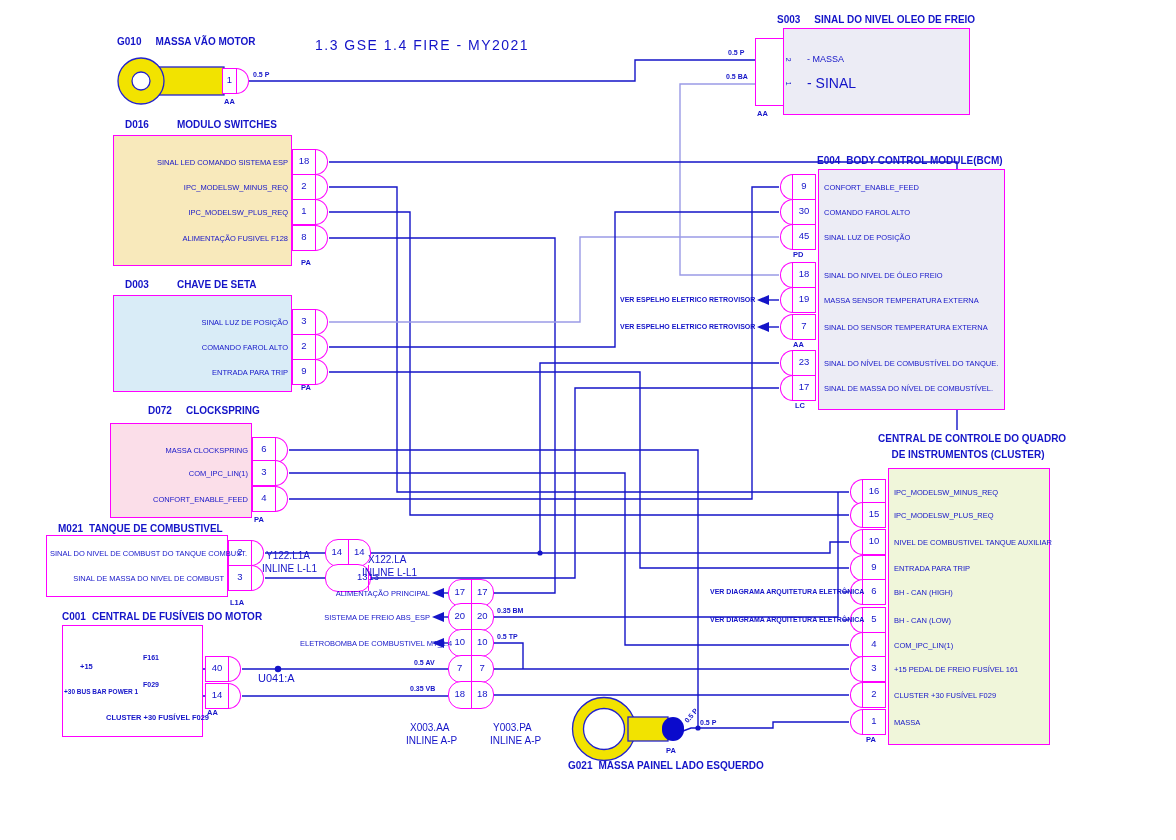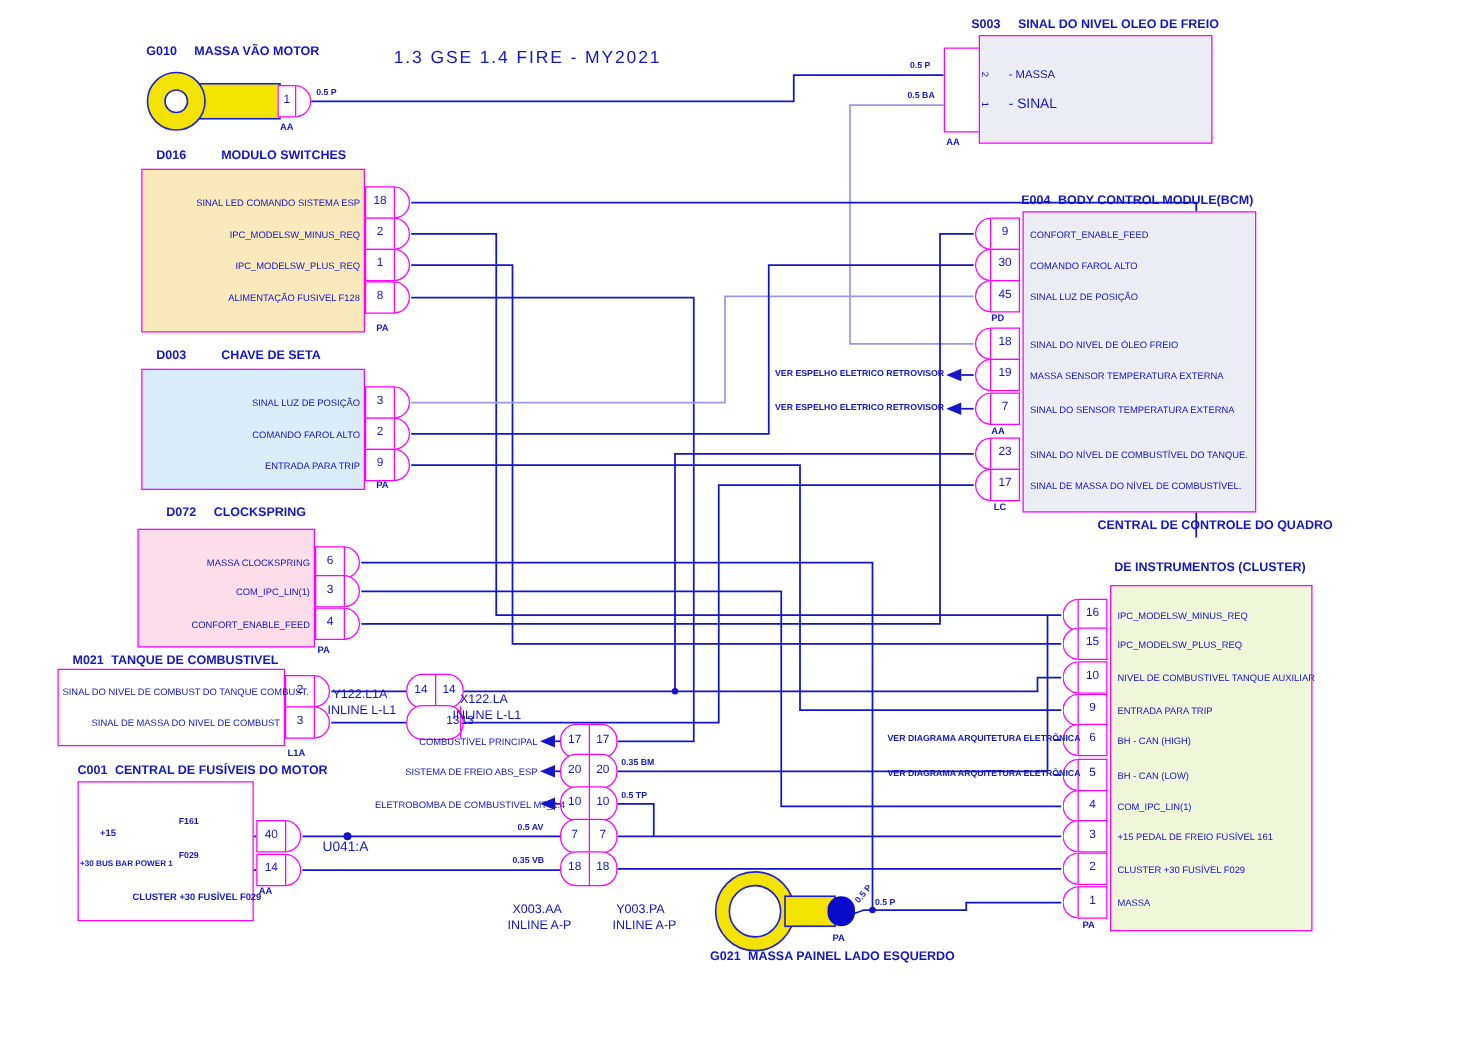"- SINAL" div.plbl { font-size: 11px -> 14px }
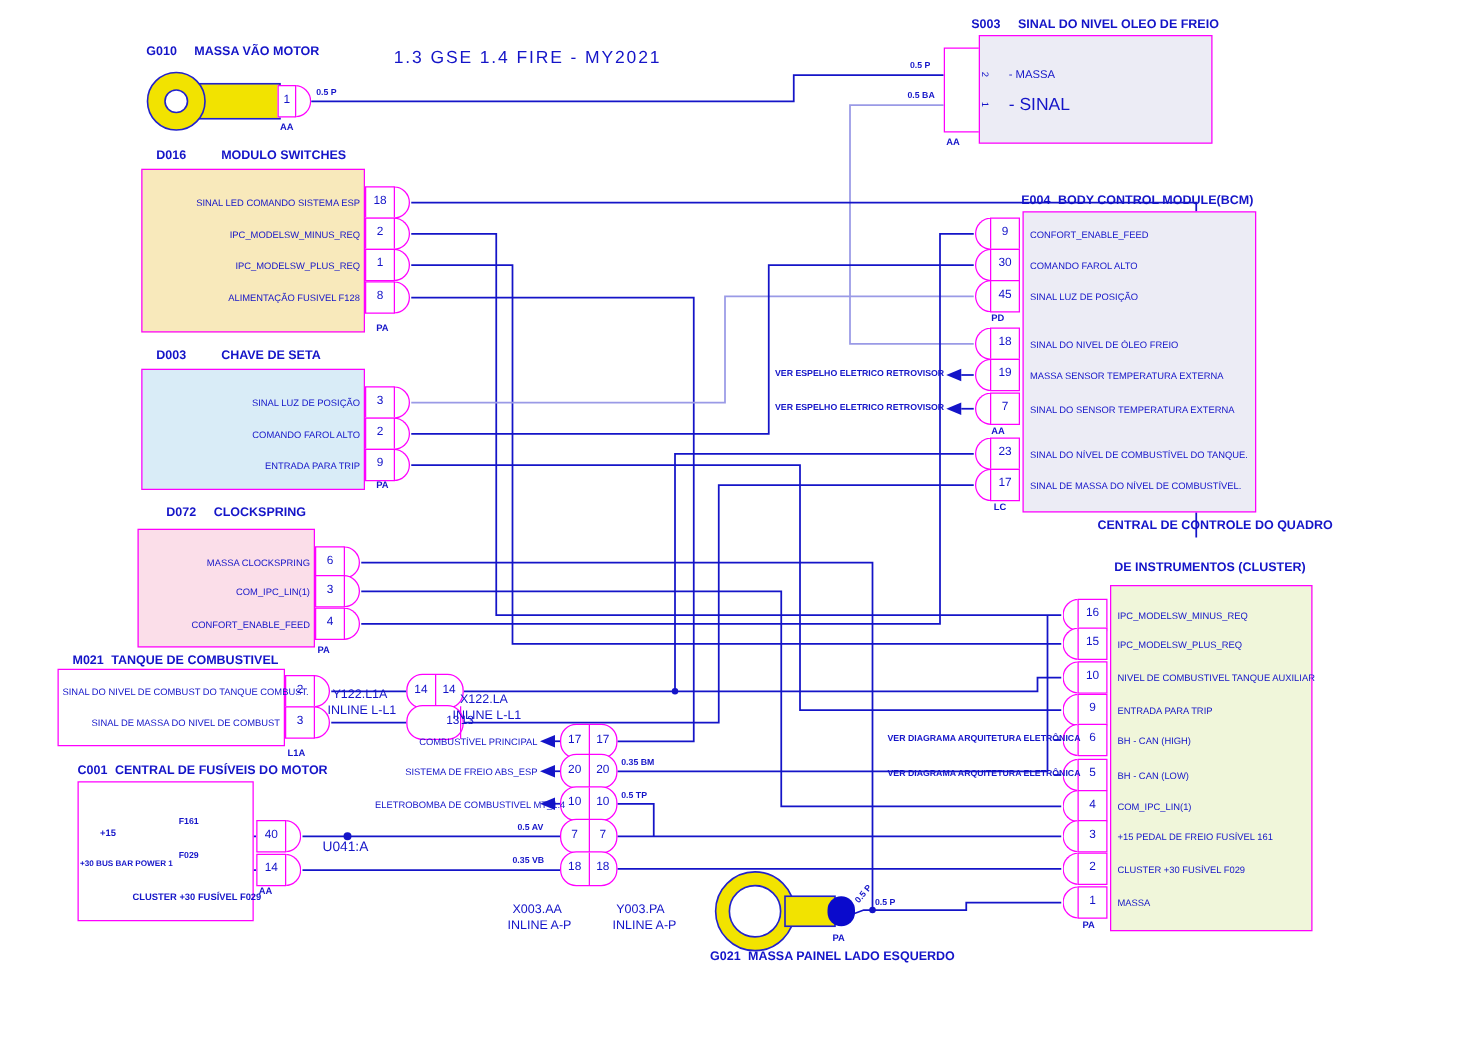"D072 CLOCKSPRING" div.hdr { left: 100px -> 115px }
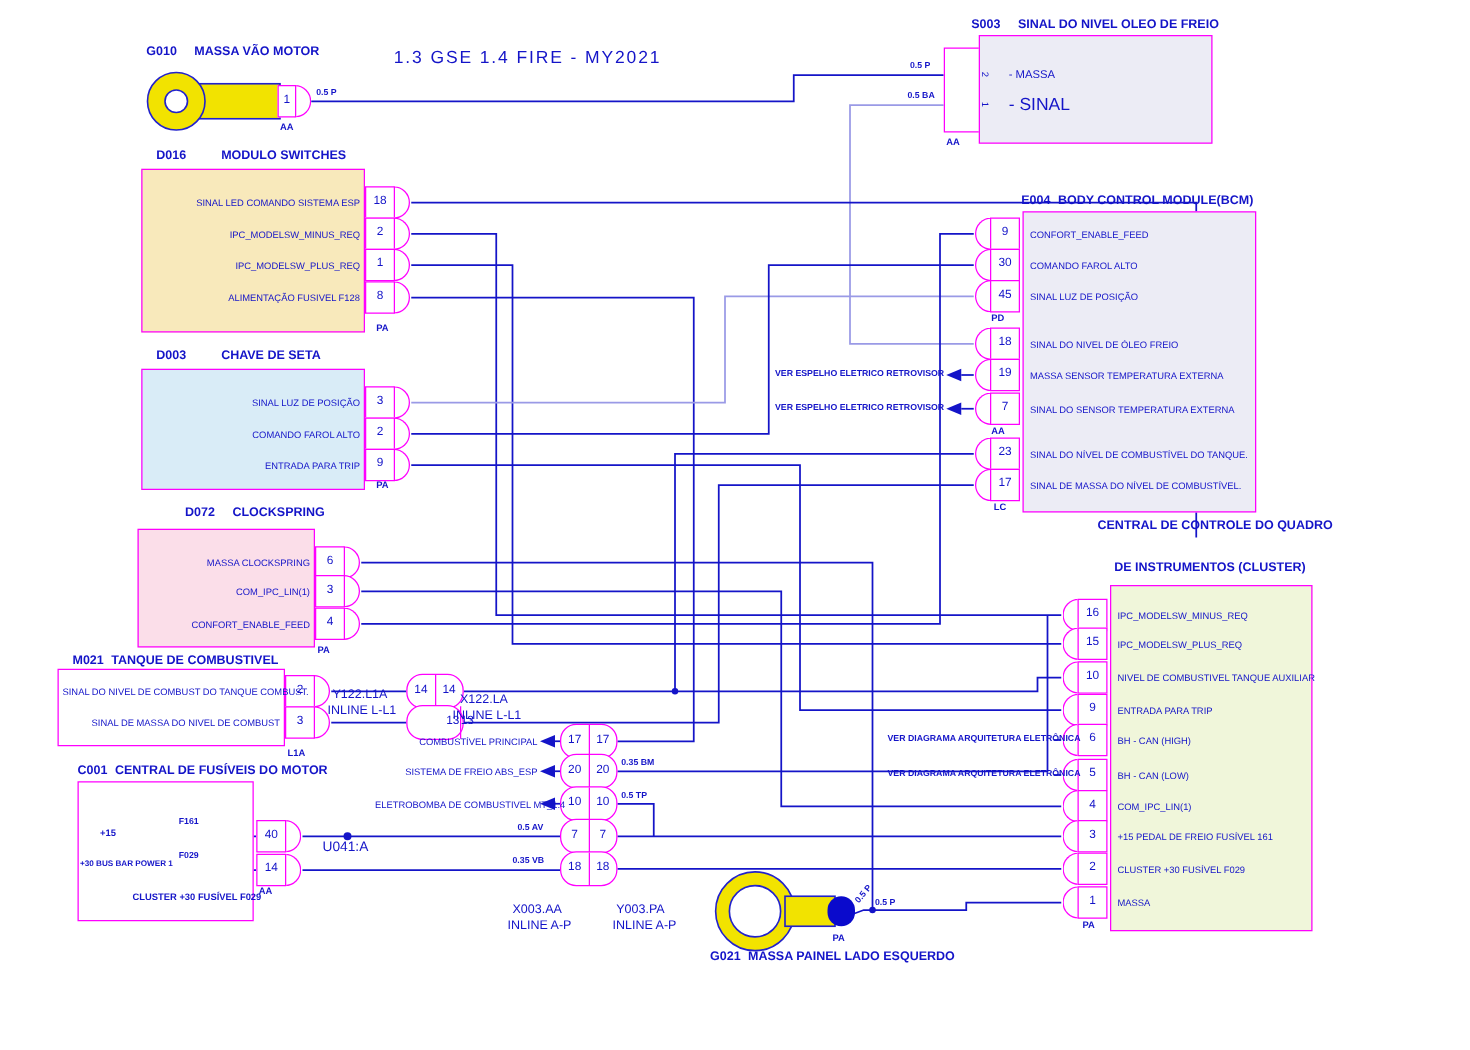"CENTRAL DE CONTROLE DO QUADRO" div.hdr { top: 415px -> 433px }
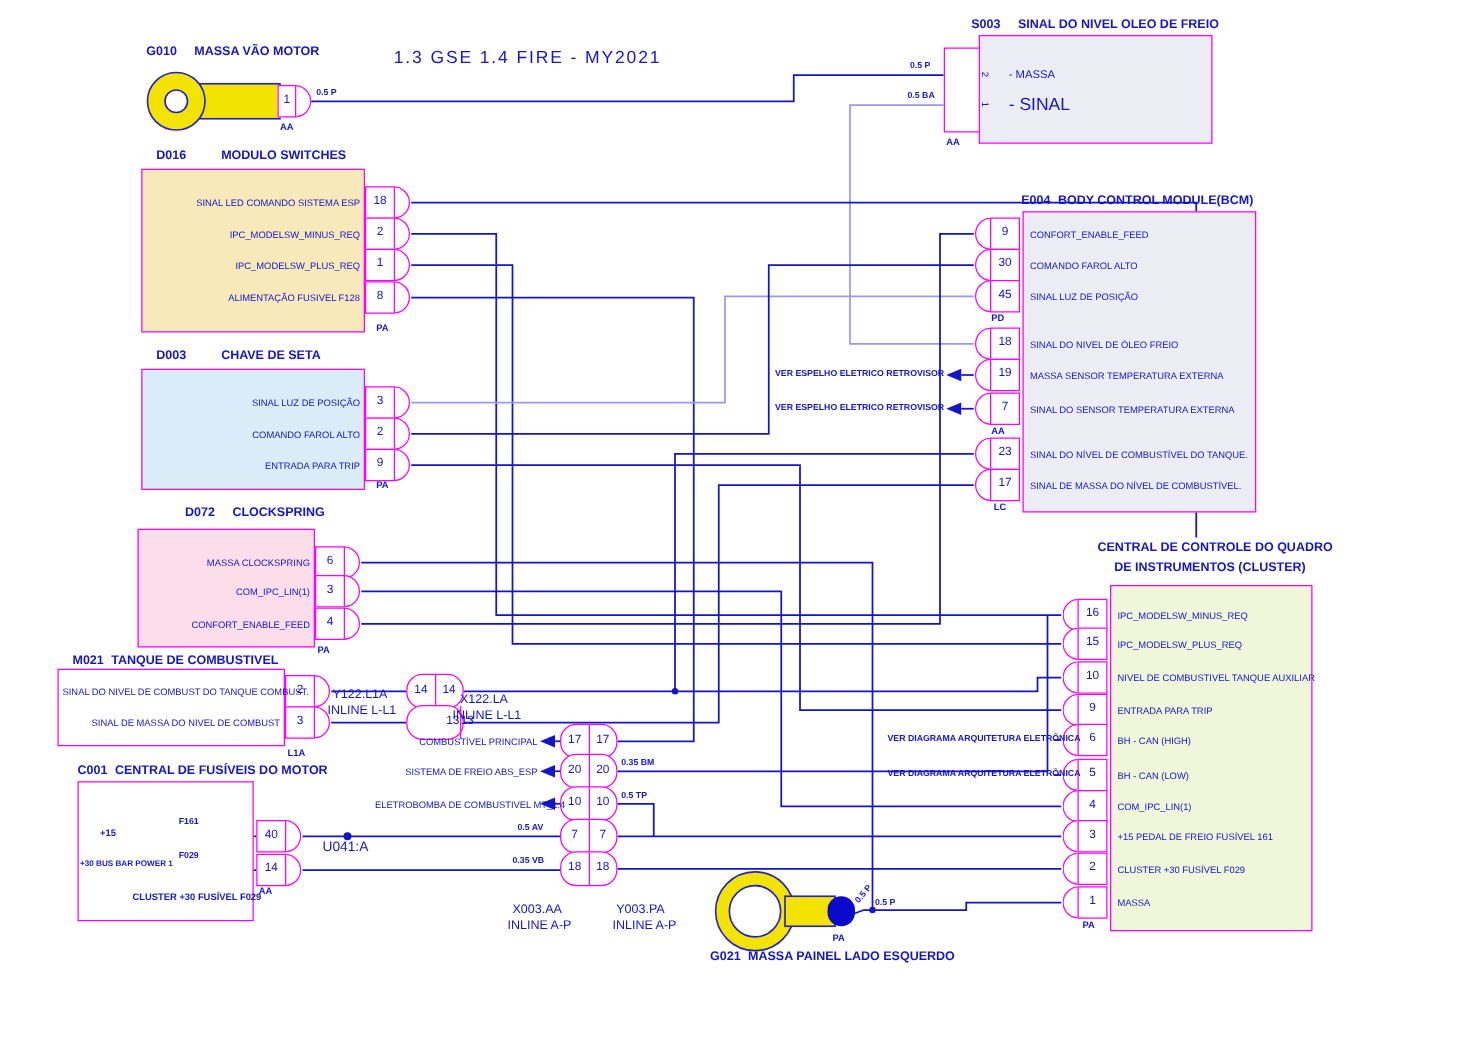"COMBUSTÍVEL PRINCIPAL" div.plbl { text: COMBUSTÍVEL -> ALIMENTAÇÃO }
